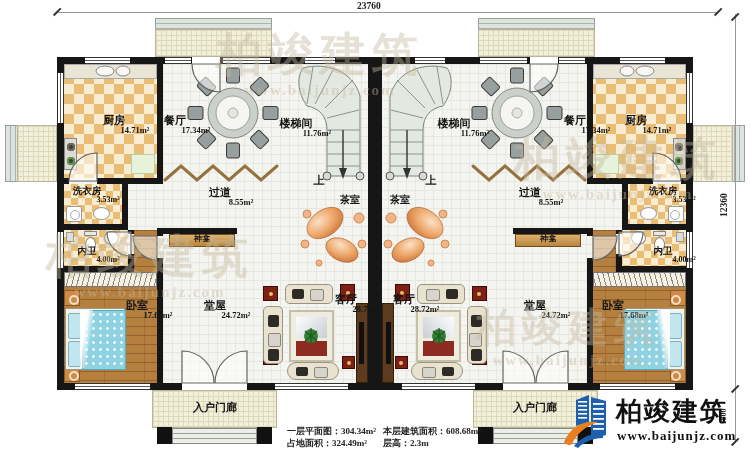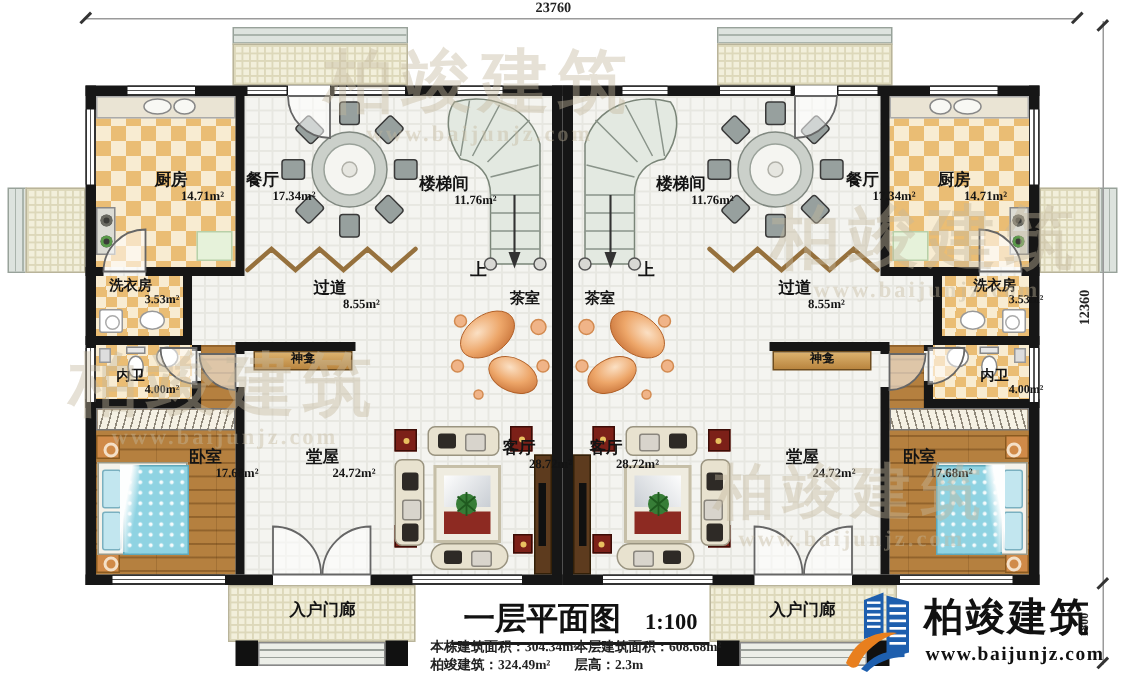"一层平面图 1:100" div.titlerow { html: <div> <span>一层平面图</span> <span>1:100</span> </div> -> none }
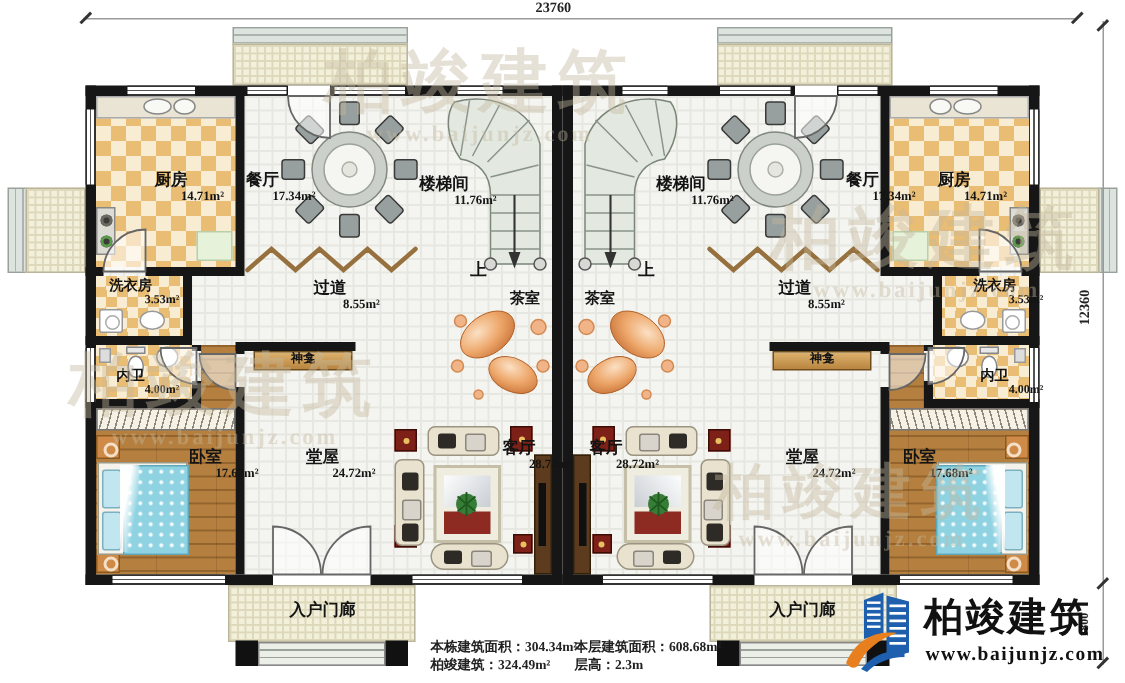"本栋建筑面积：" span { text: 本栋建筑面积 -> 一层平面图 }
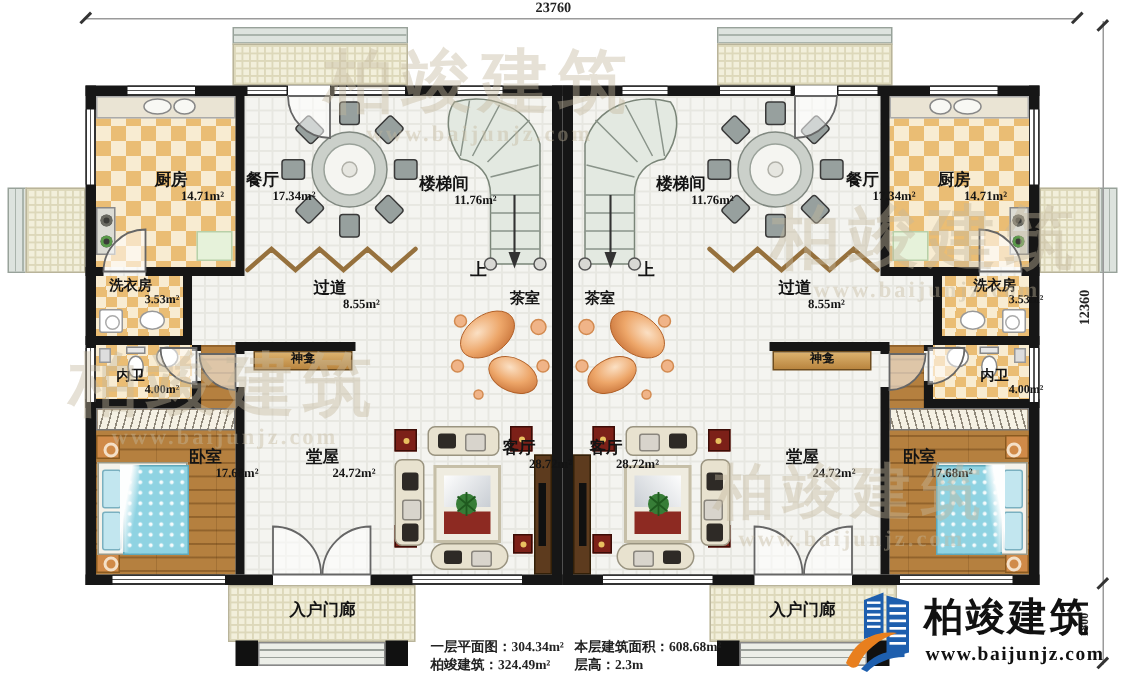"柏竣建筑：" span { text: 柏竣建筑 -> 占地面积 }
